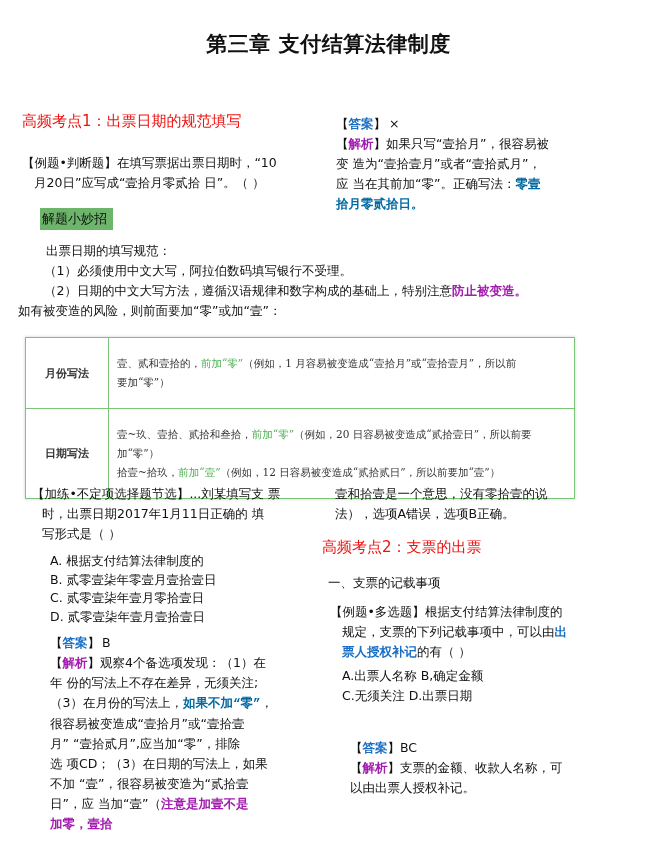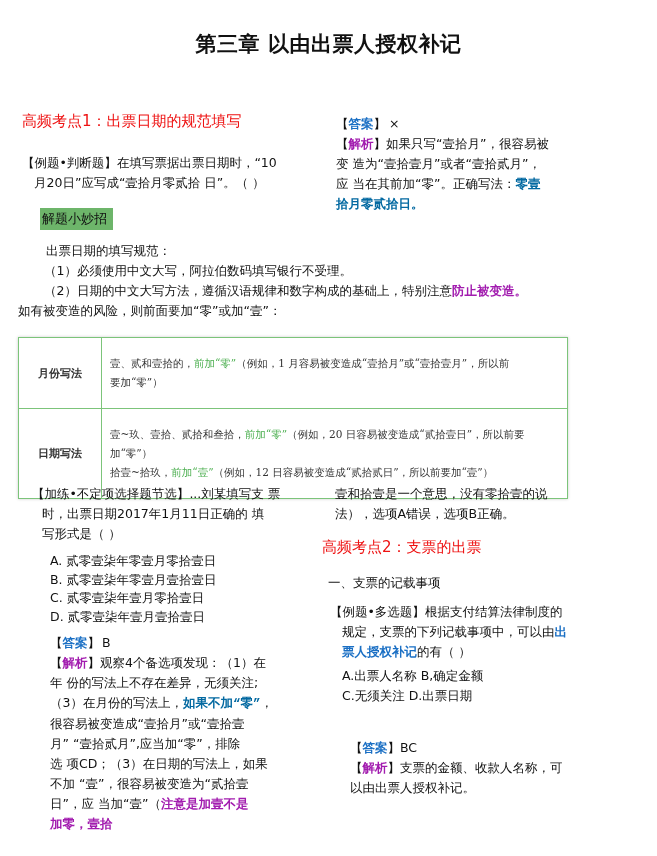"第三章 以由出票人授权补记" div.abs { text: 以由出票人授权补记 -> 支付结算法律制度 }
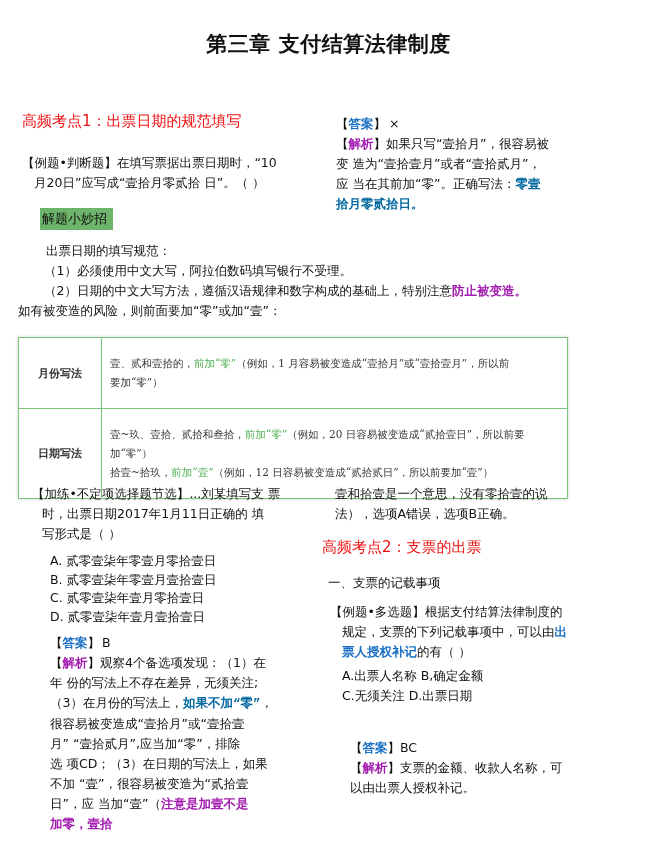"月份写法" table.rules { left: 18px -> 25px }
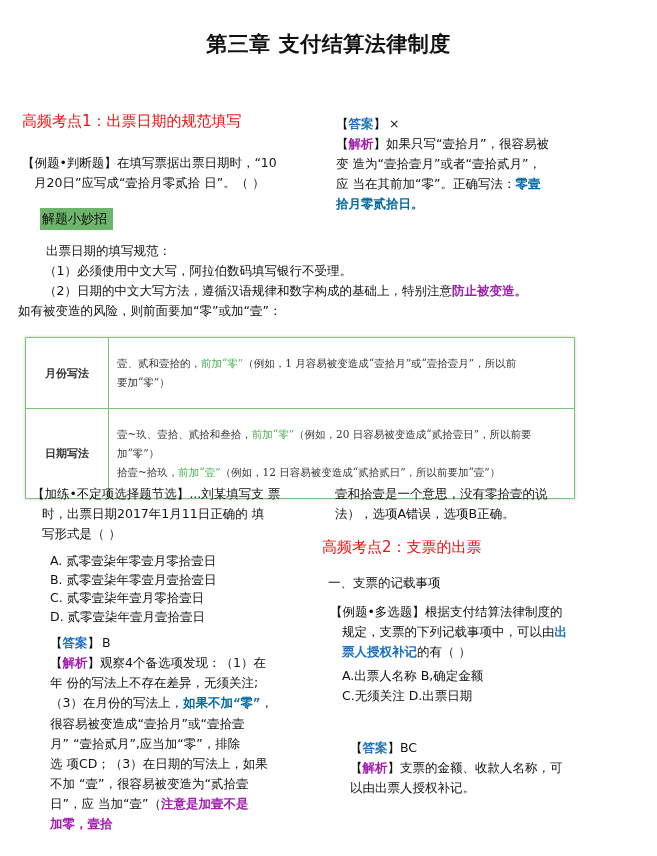"A. 贰零壹柒年零壹月零拾壹日" div.opt { text: 贰零壹柒年零壹月零拾壹日 -> 根据支付结算法律制度的 }
